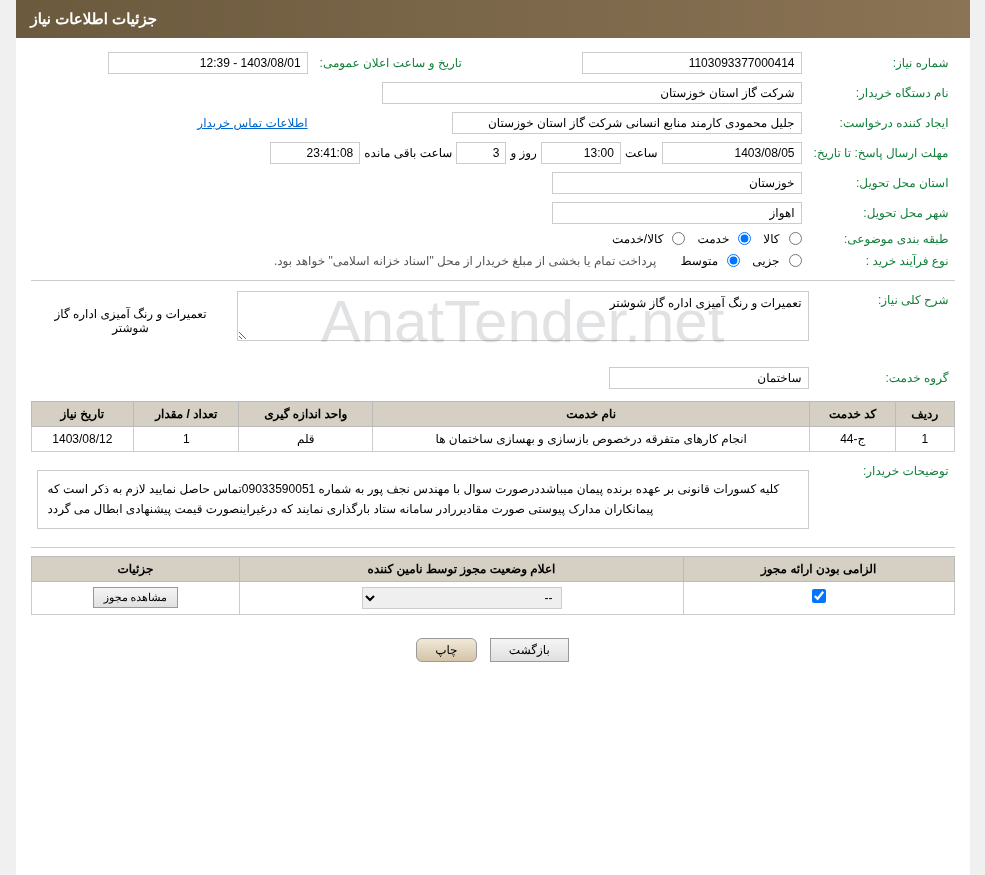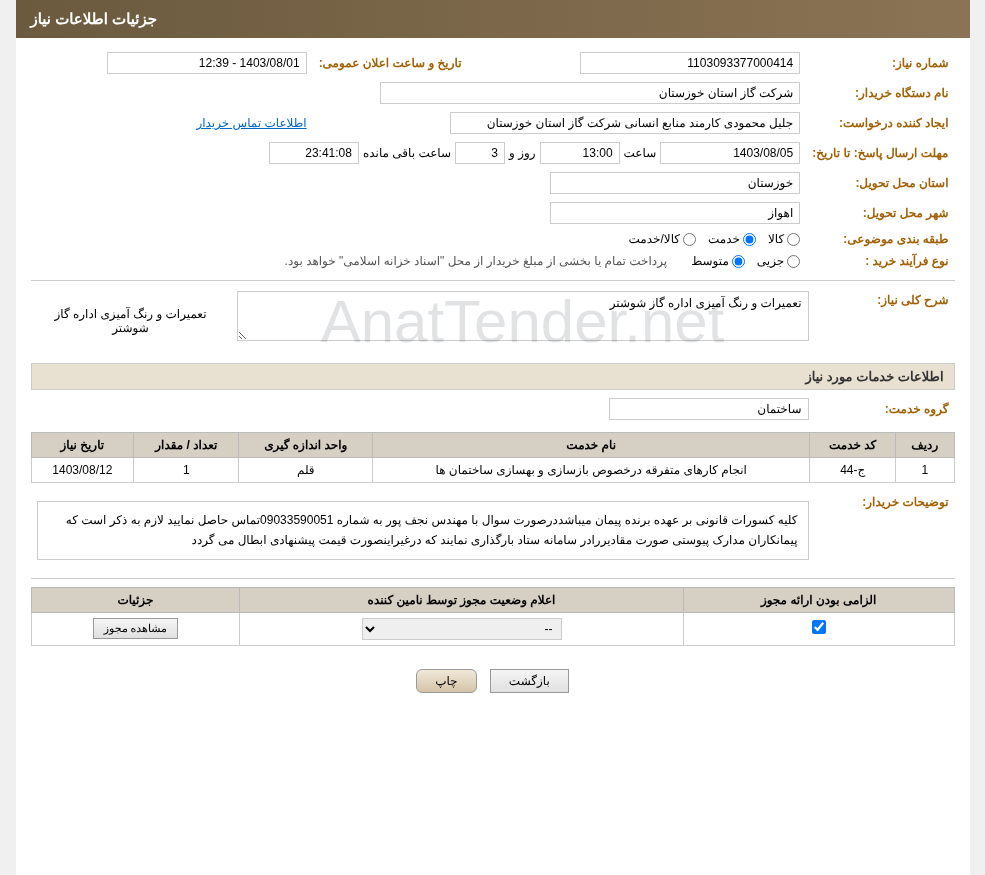"تاریخ و ساعت اعلان عمومی:" .label-cell { color: #a16207 -> #15803d; font-weight: bold -> normal }
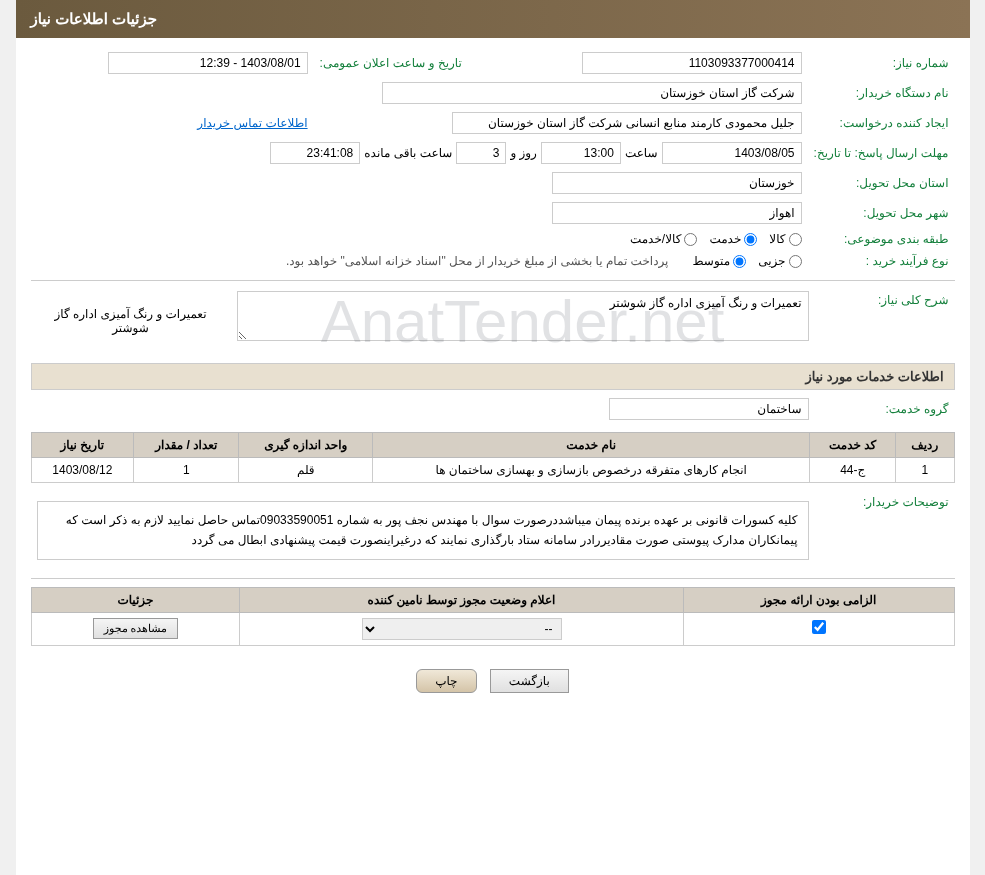"کالا/خدمت" .radio-item { align-items: center -> flex-start; gap: 3px -> 9px }
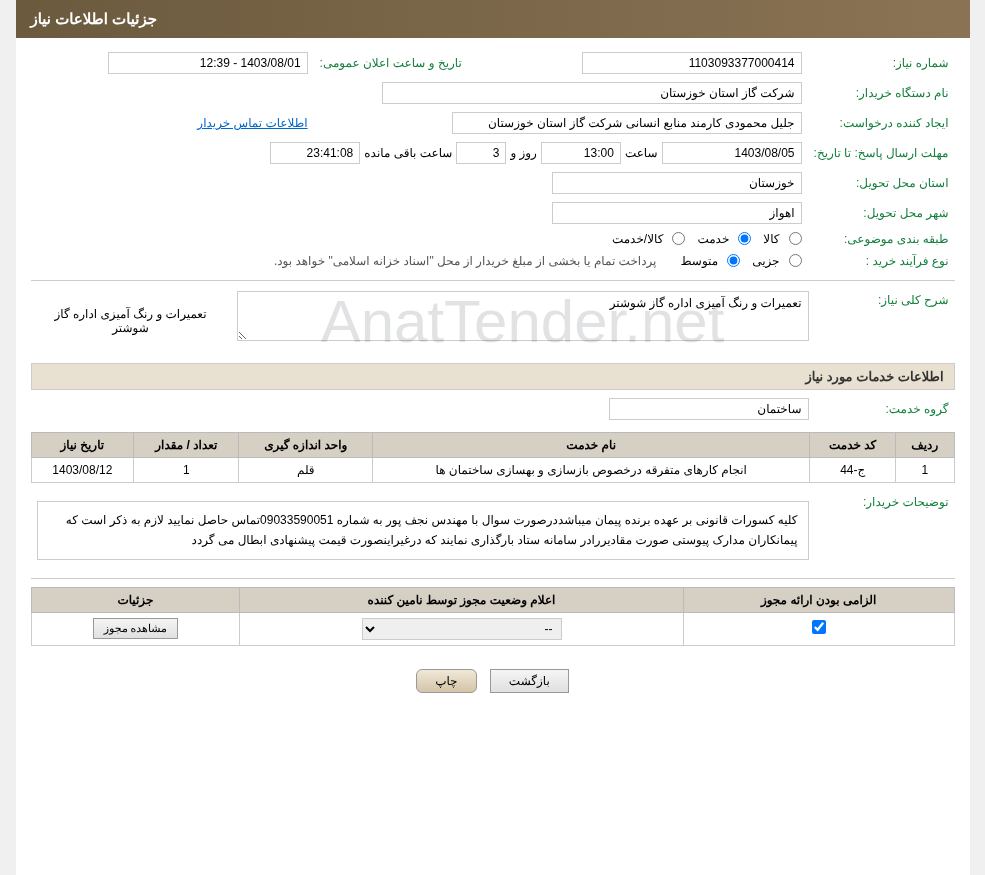"اطلاعات خدمات مورد نیاز" div.section-title { html: <div>اطلاعات خدمات مورد نیاز</div> -> none }
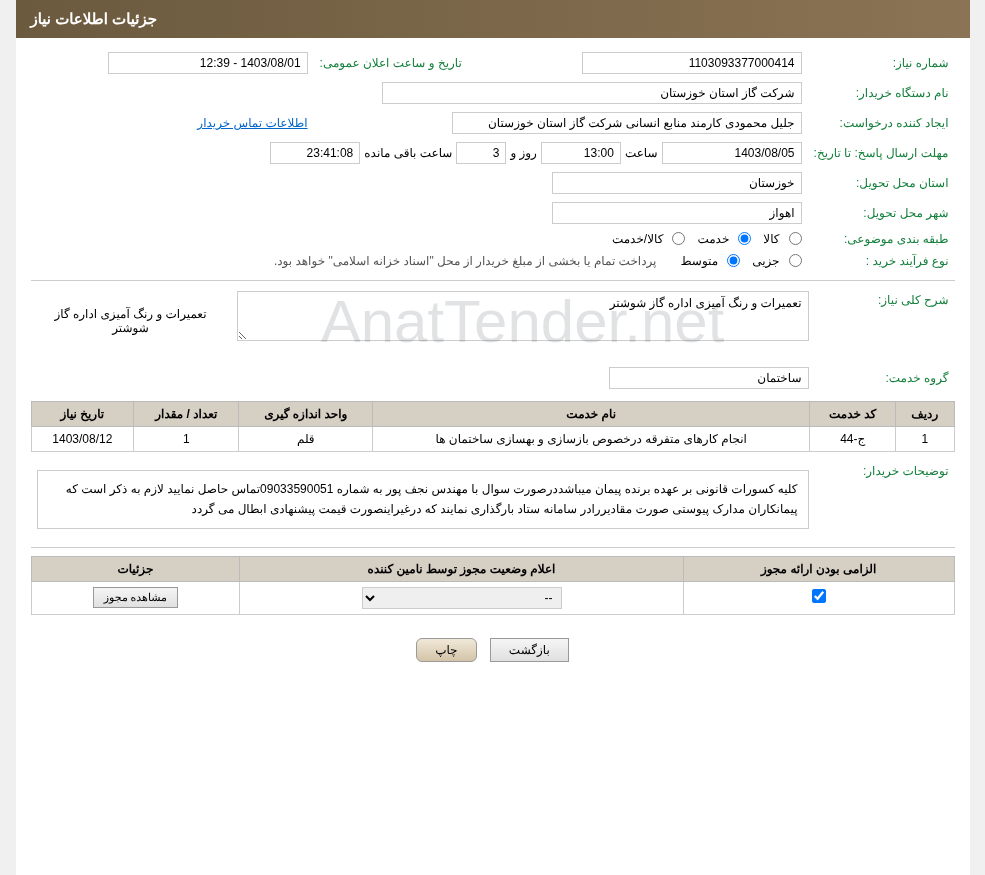"کلیه کسورات قانونی بر عهده" .notice-box { text-align: right -> left }
